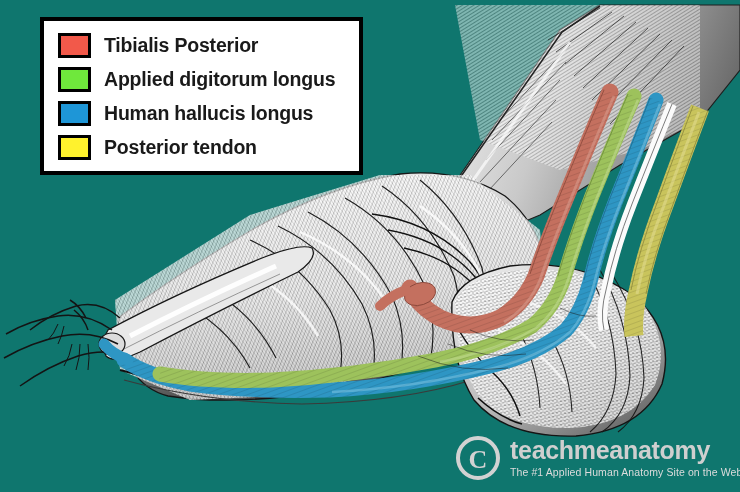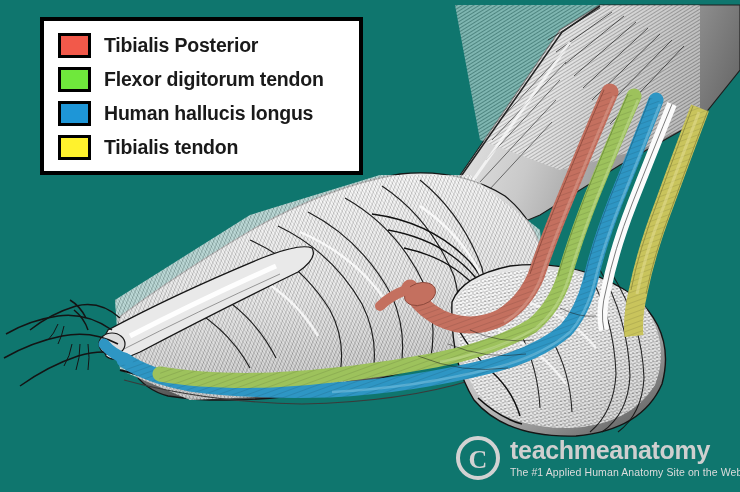"Flexor digitorum tendon" span.legend-label { text: Flexor digitorum tendon -> Applied digitorum longus }
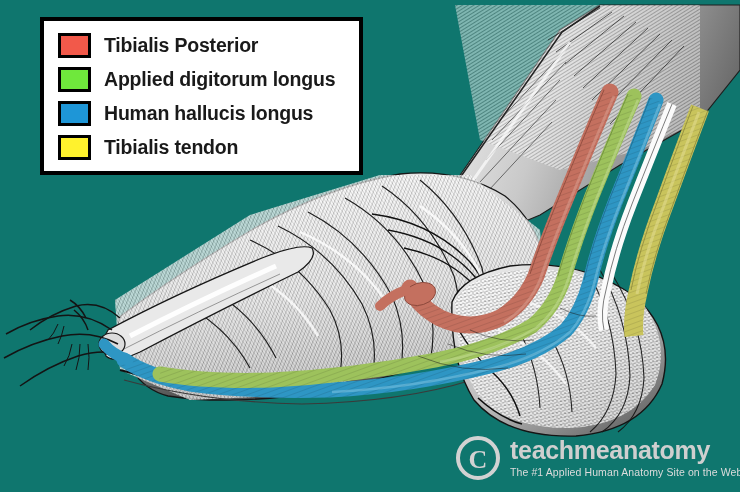"Tibialis tendon" span.legend-label { text: Tibialis -> Posterior }
